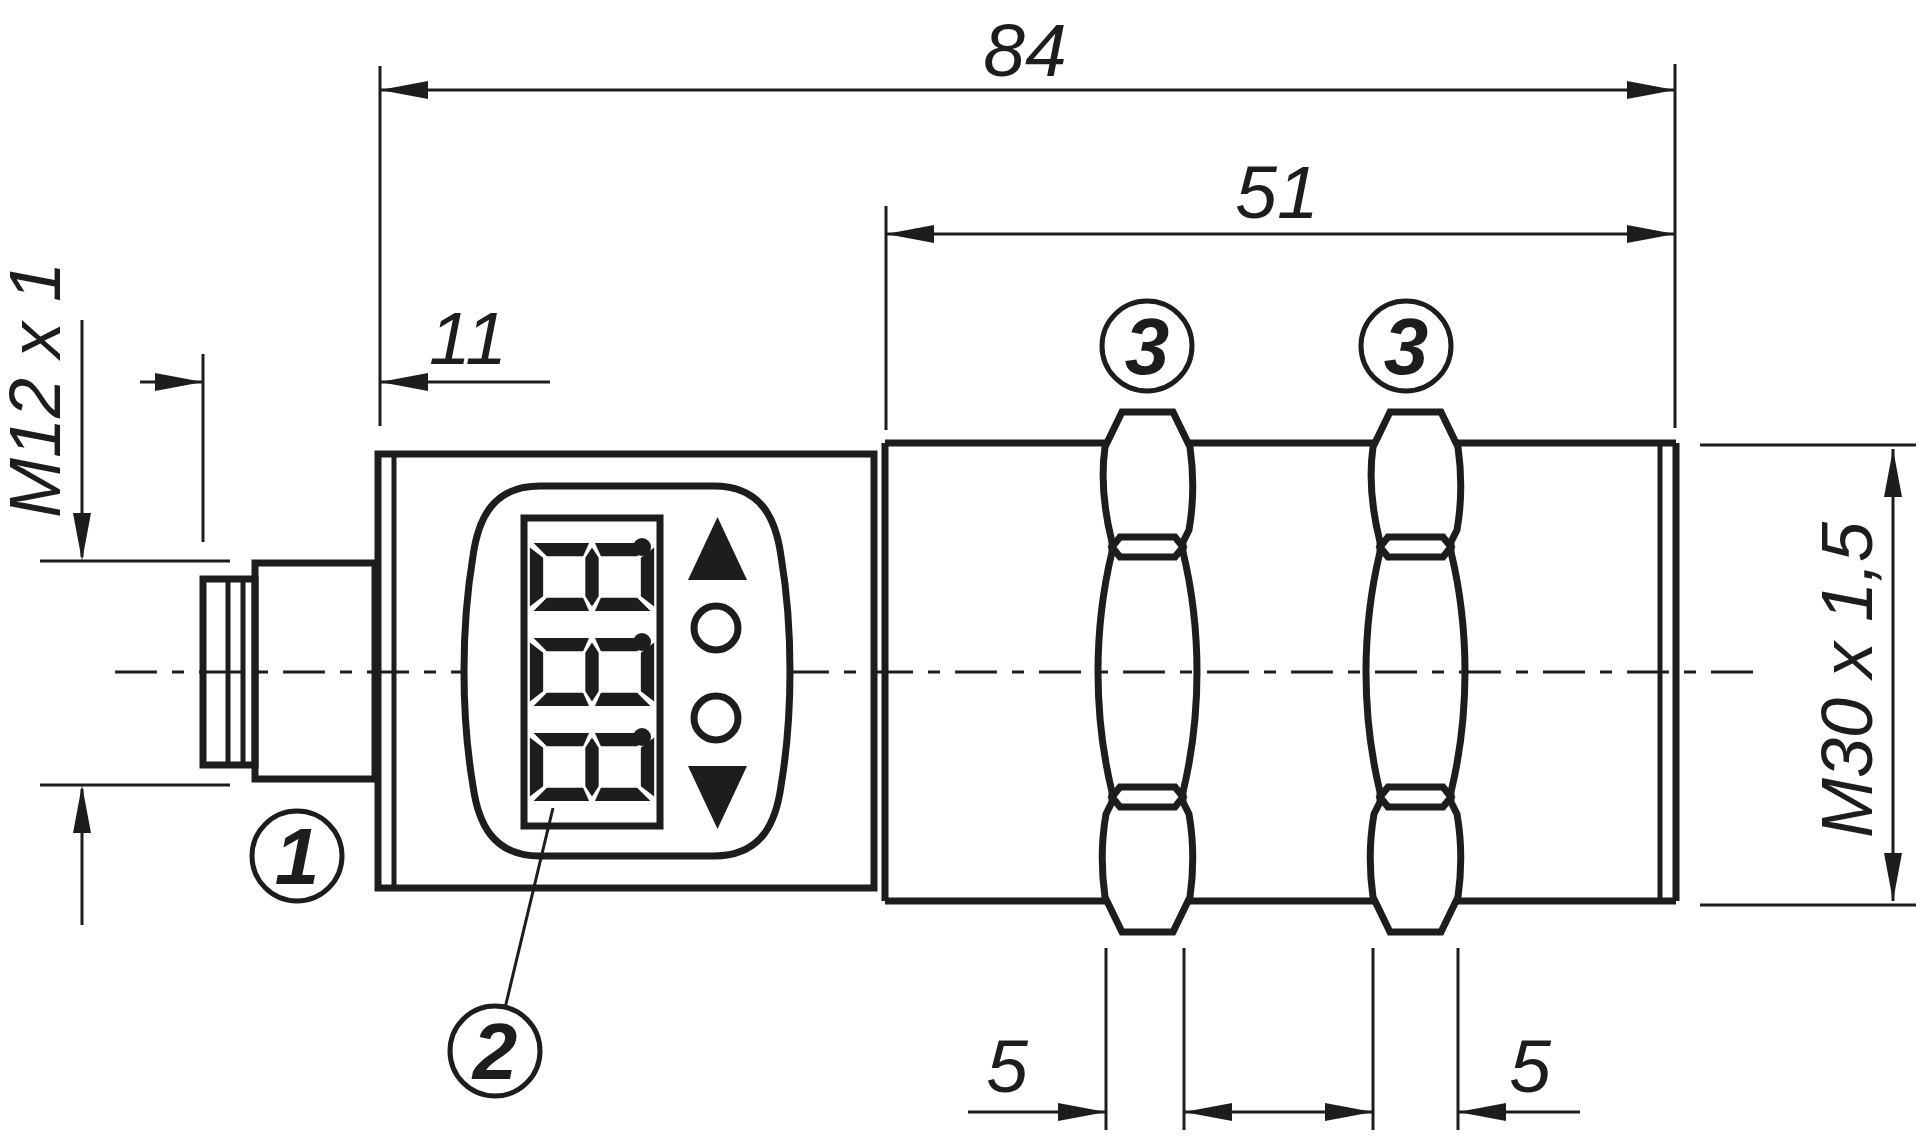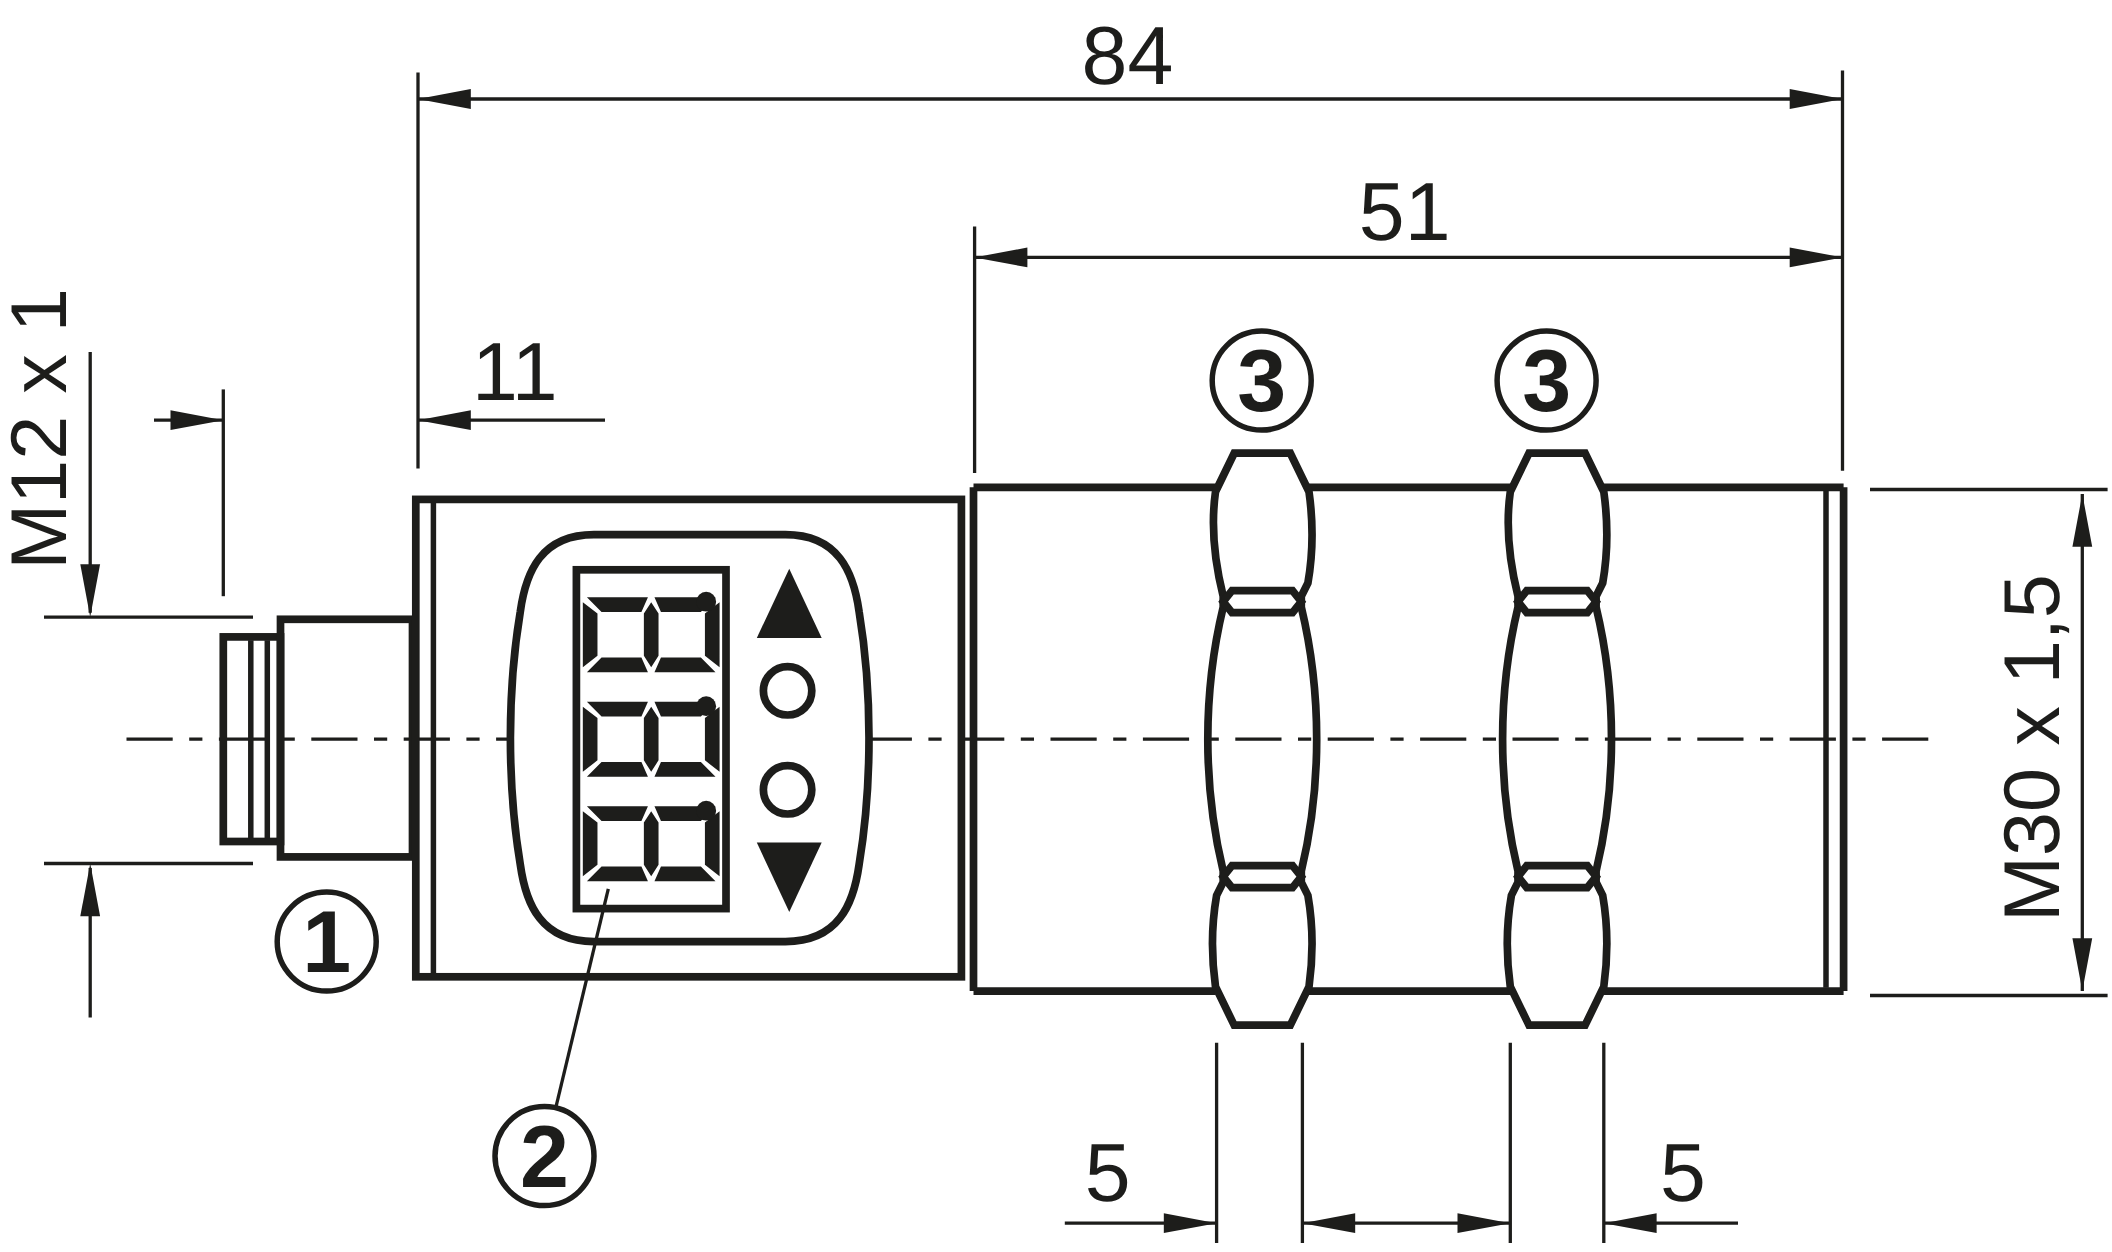"84" .page { font-style: none -> italic }
